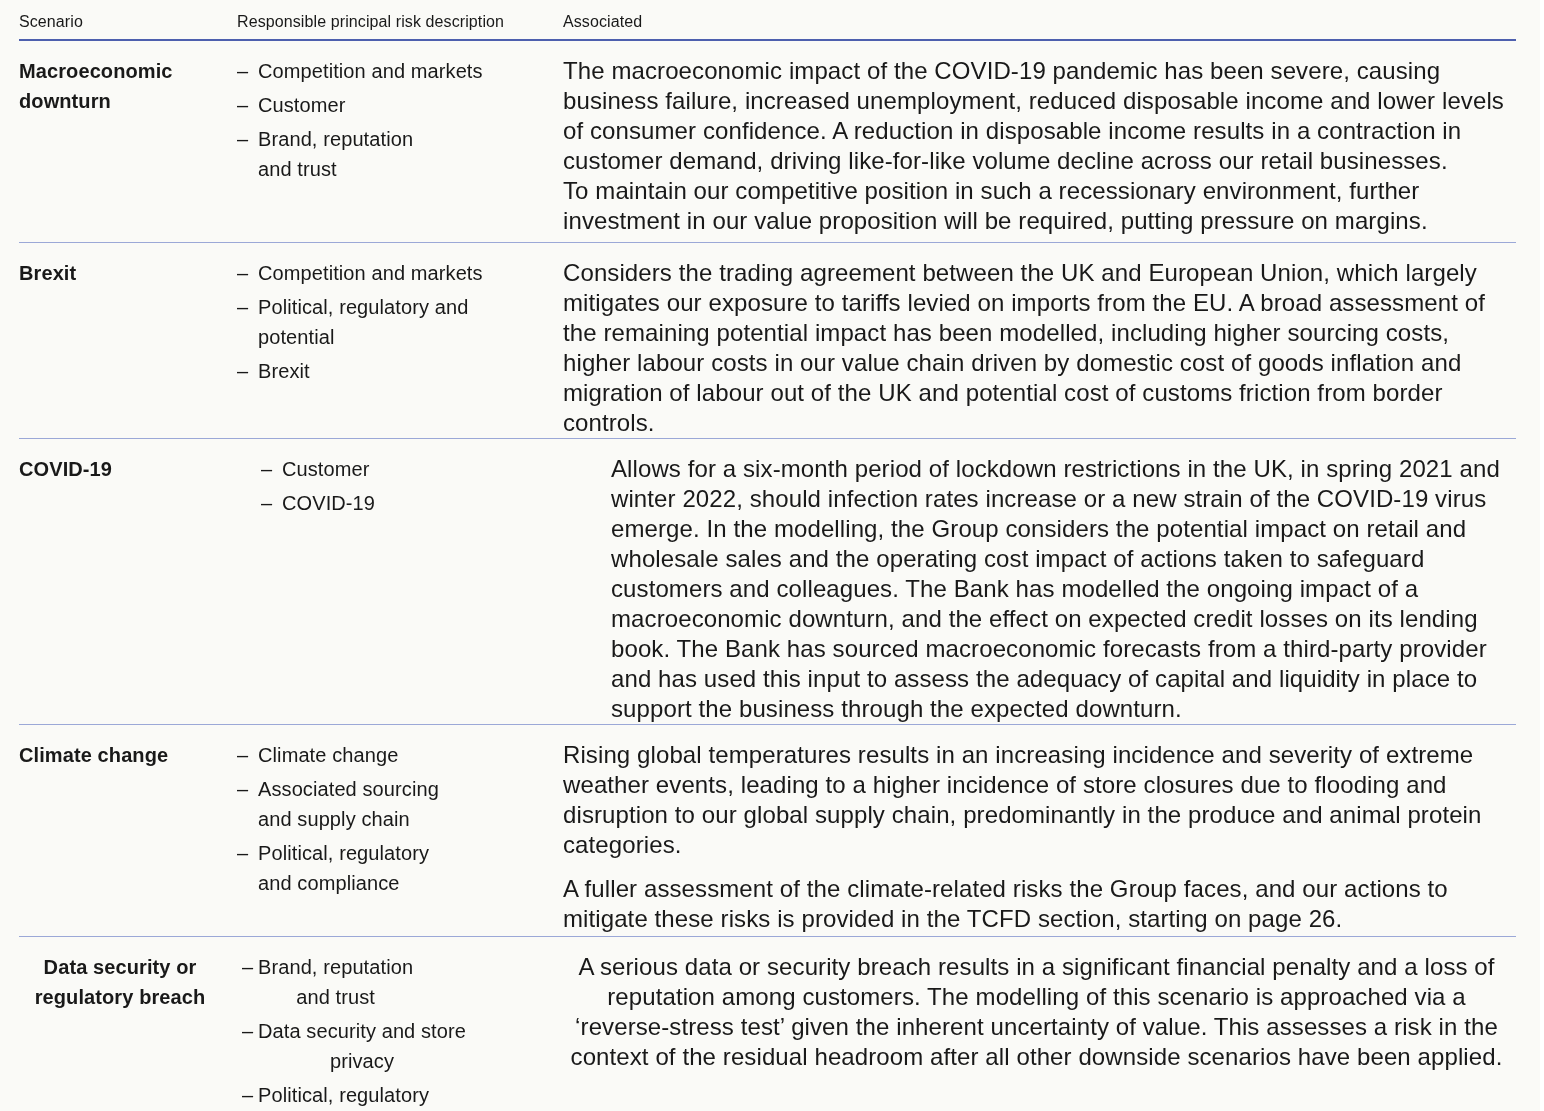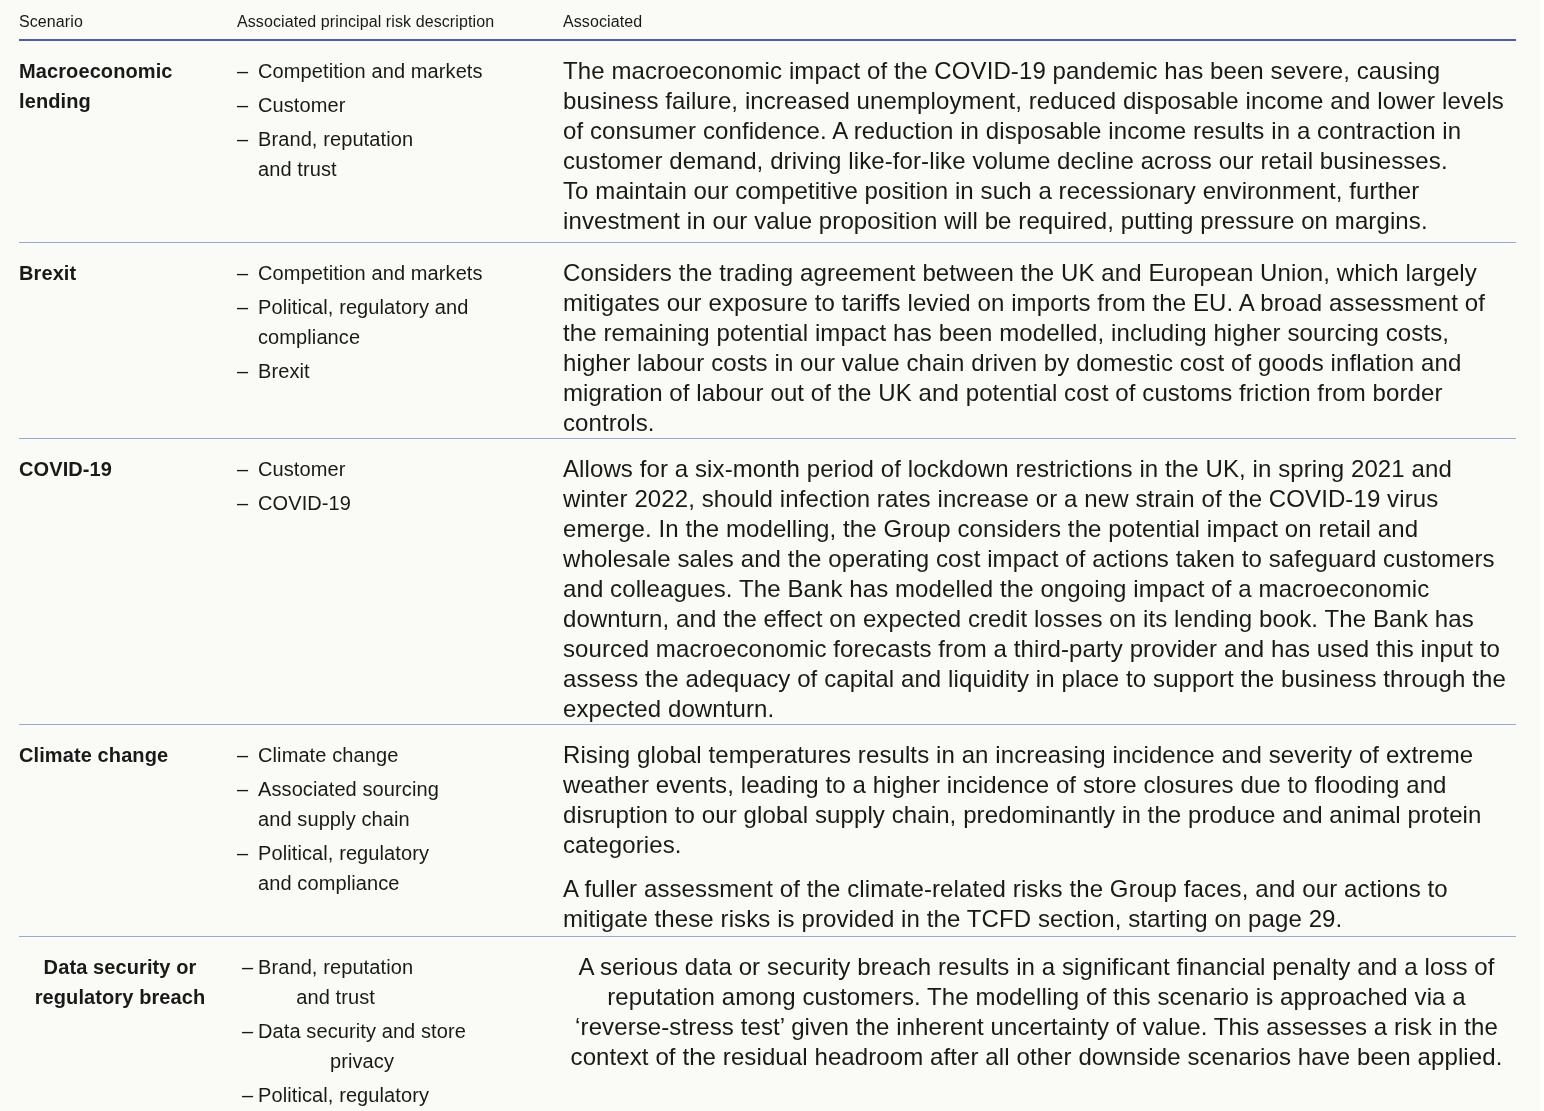"Associated principal risk description" div.th { text: Associated -> Responsible }
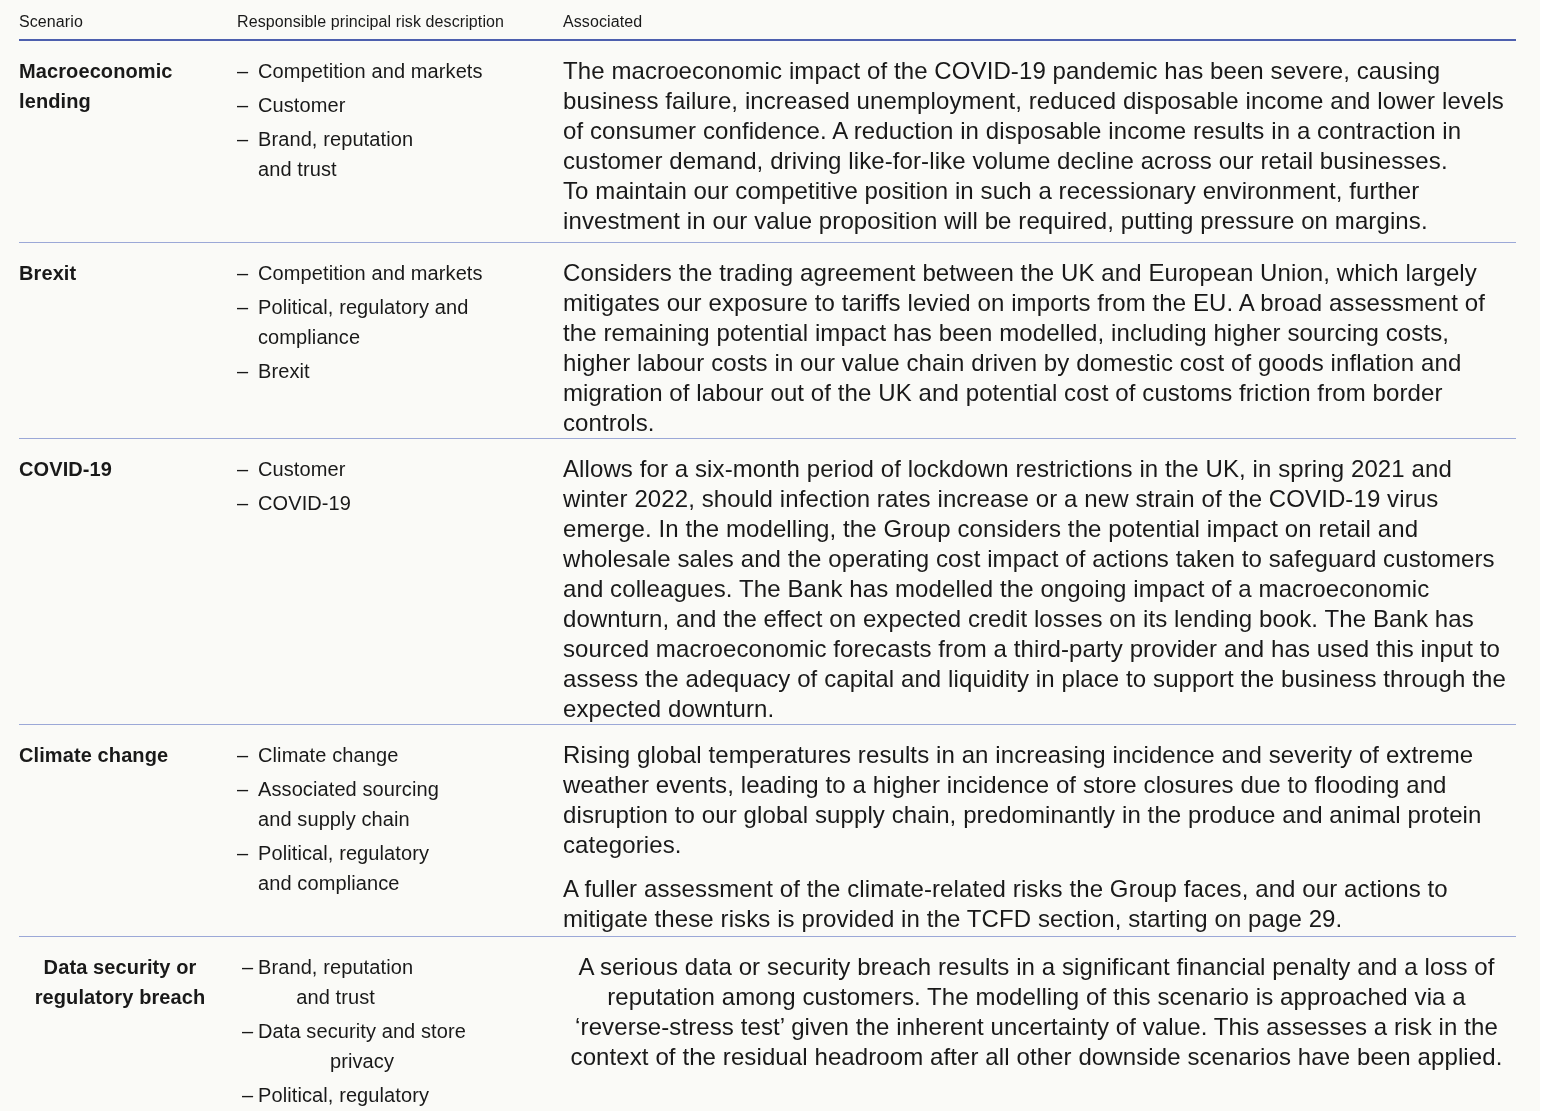"Macroeconomic lending" div.scenario { text: lending -> downturn }
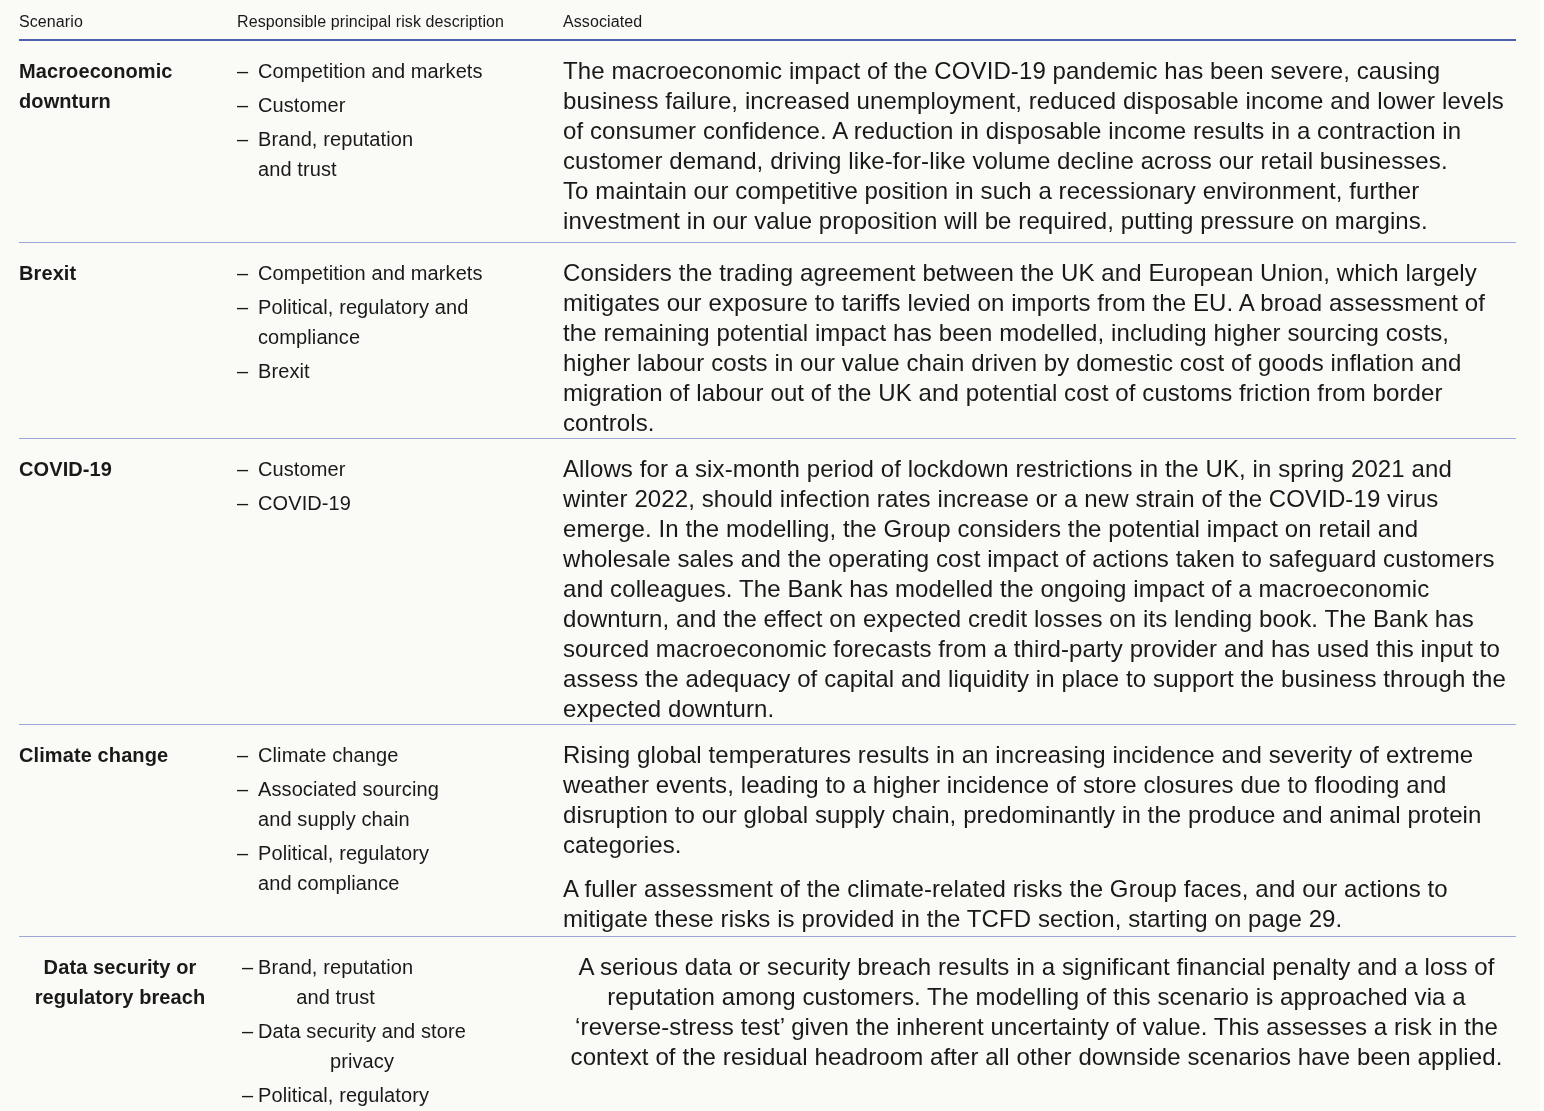"Political, regulatory and" span.risk-label { text: compliance -> potential }
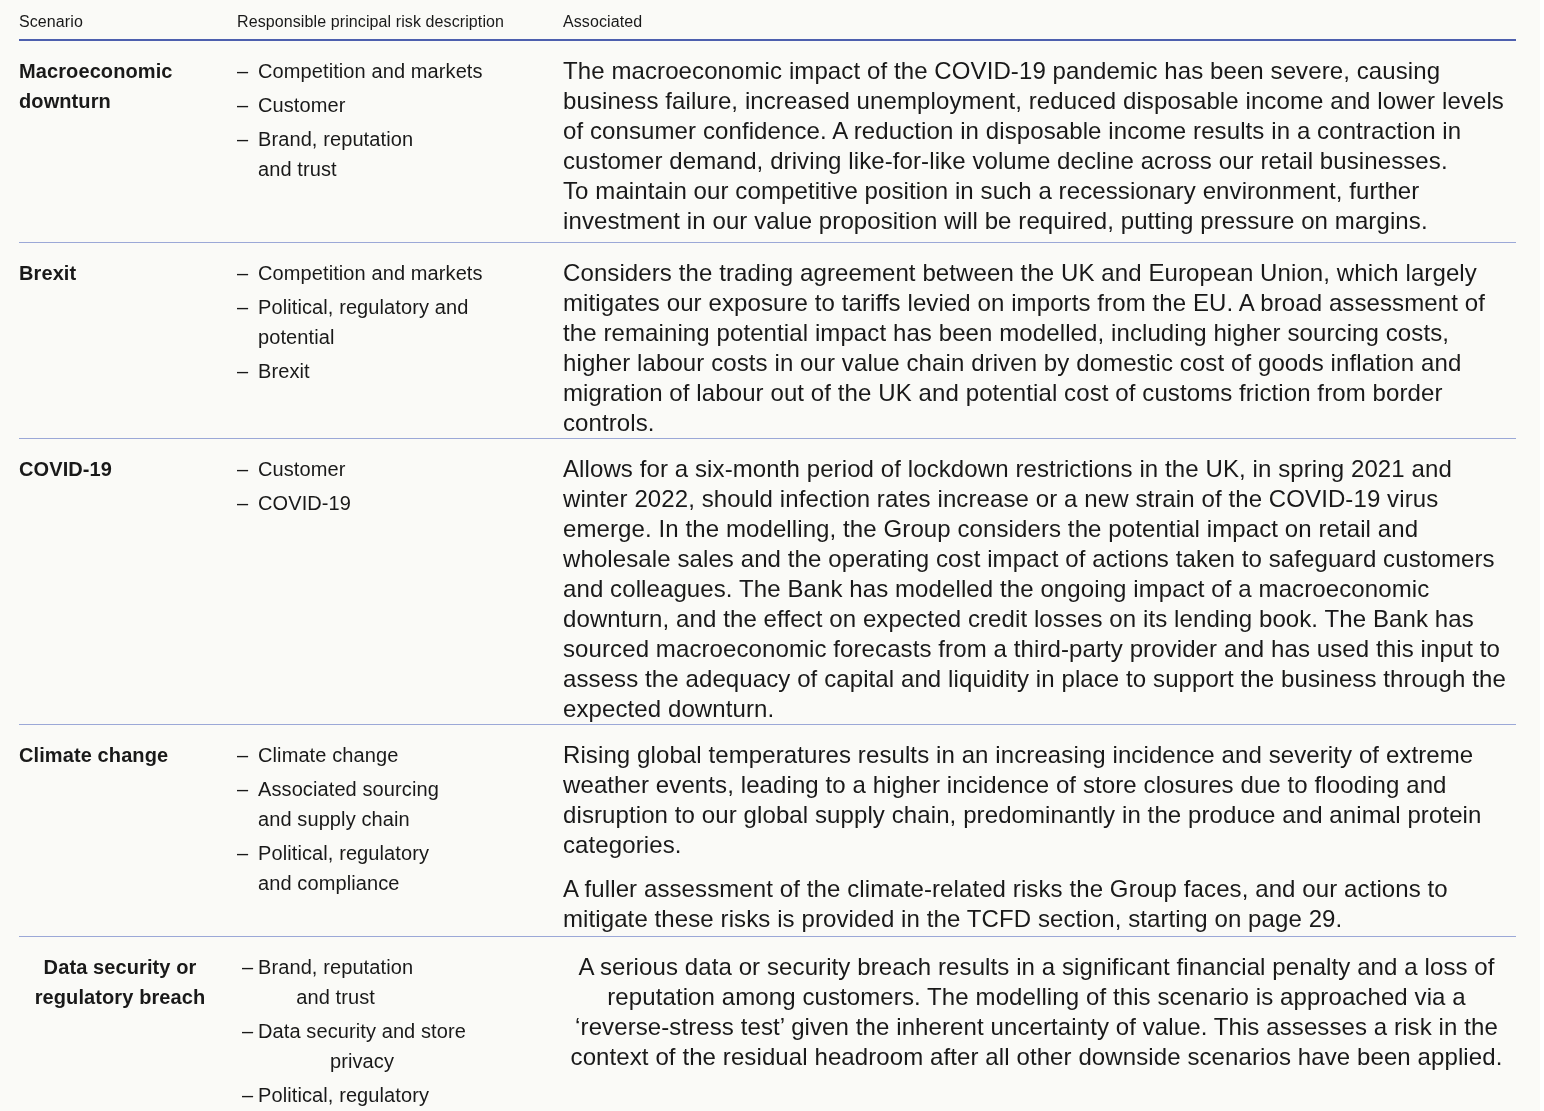"COVID-19" .tbody .row:nth-child(3) { gap: none -> 24px }
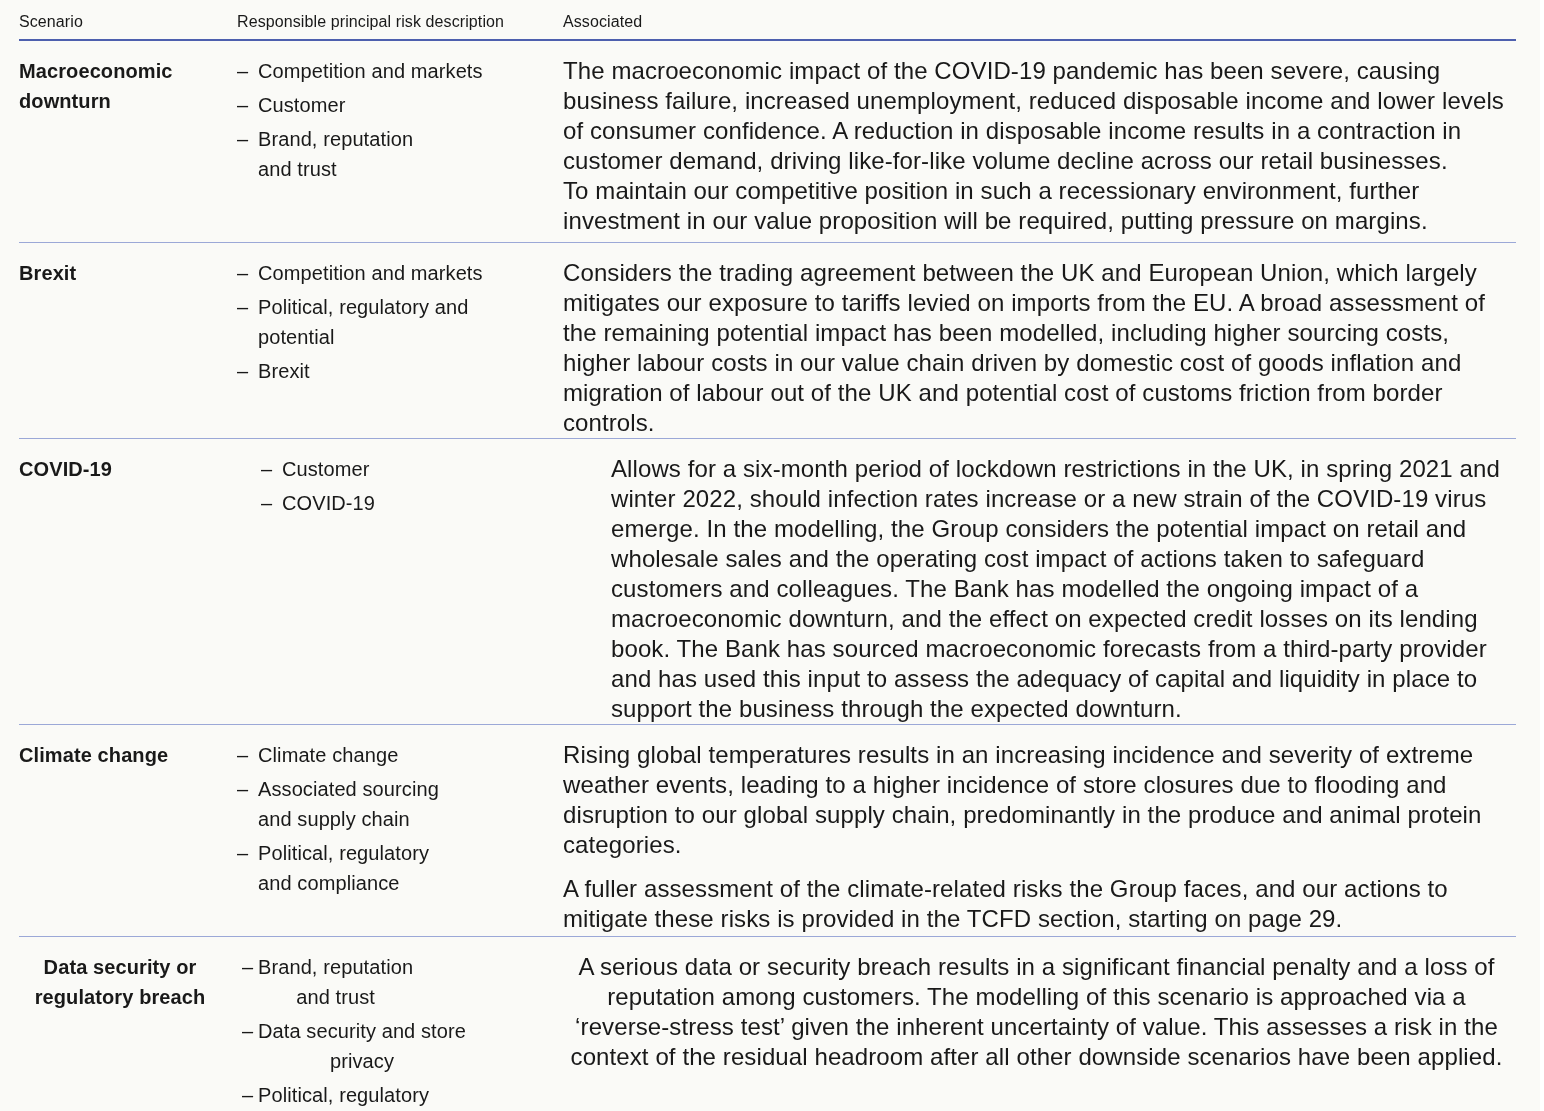"A fuller assessment of the" p.desc-p { text: 29 -> 26 }
